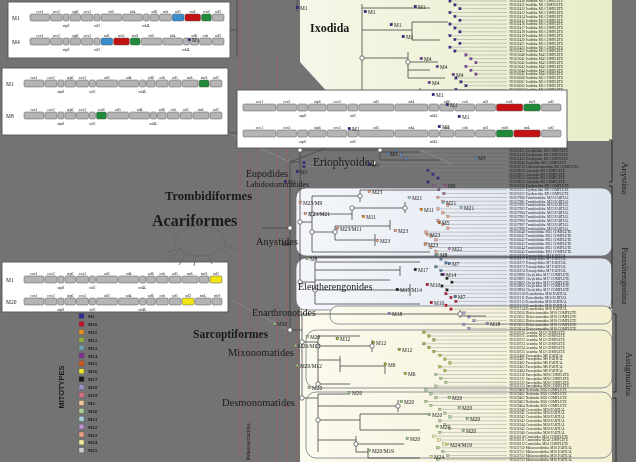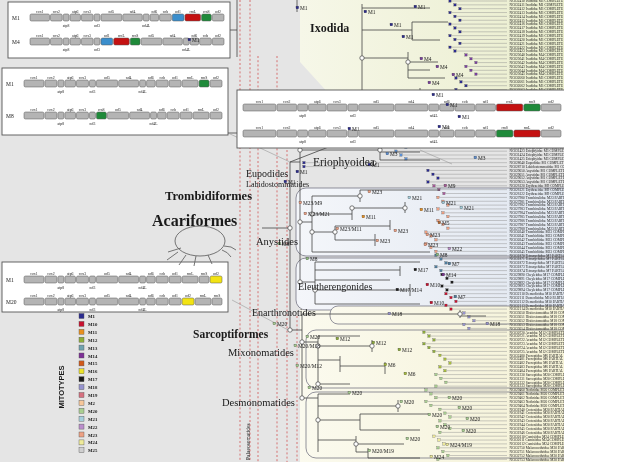"Ixodida" .stage { background: #e5e5e5 -> #737373; width: 564px -> 636px }
